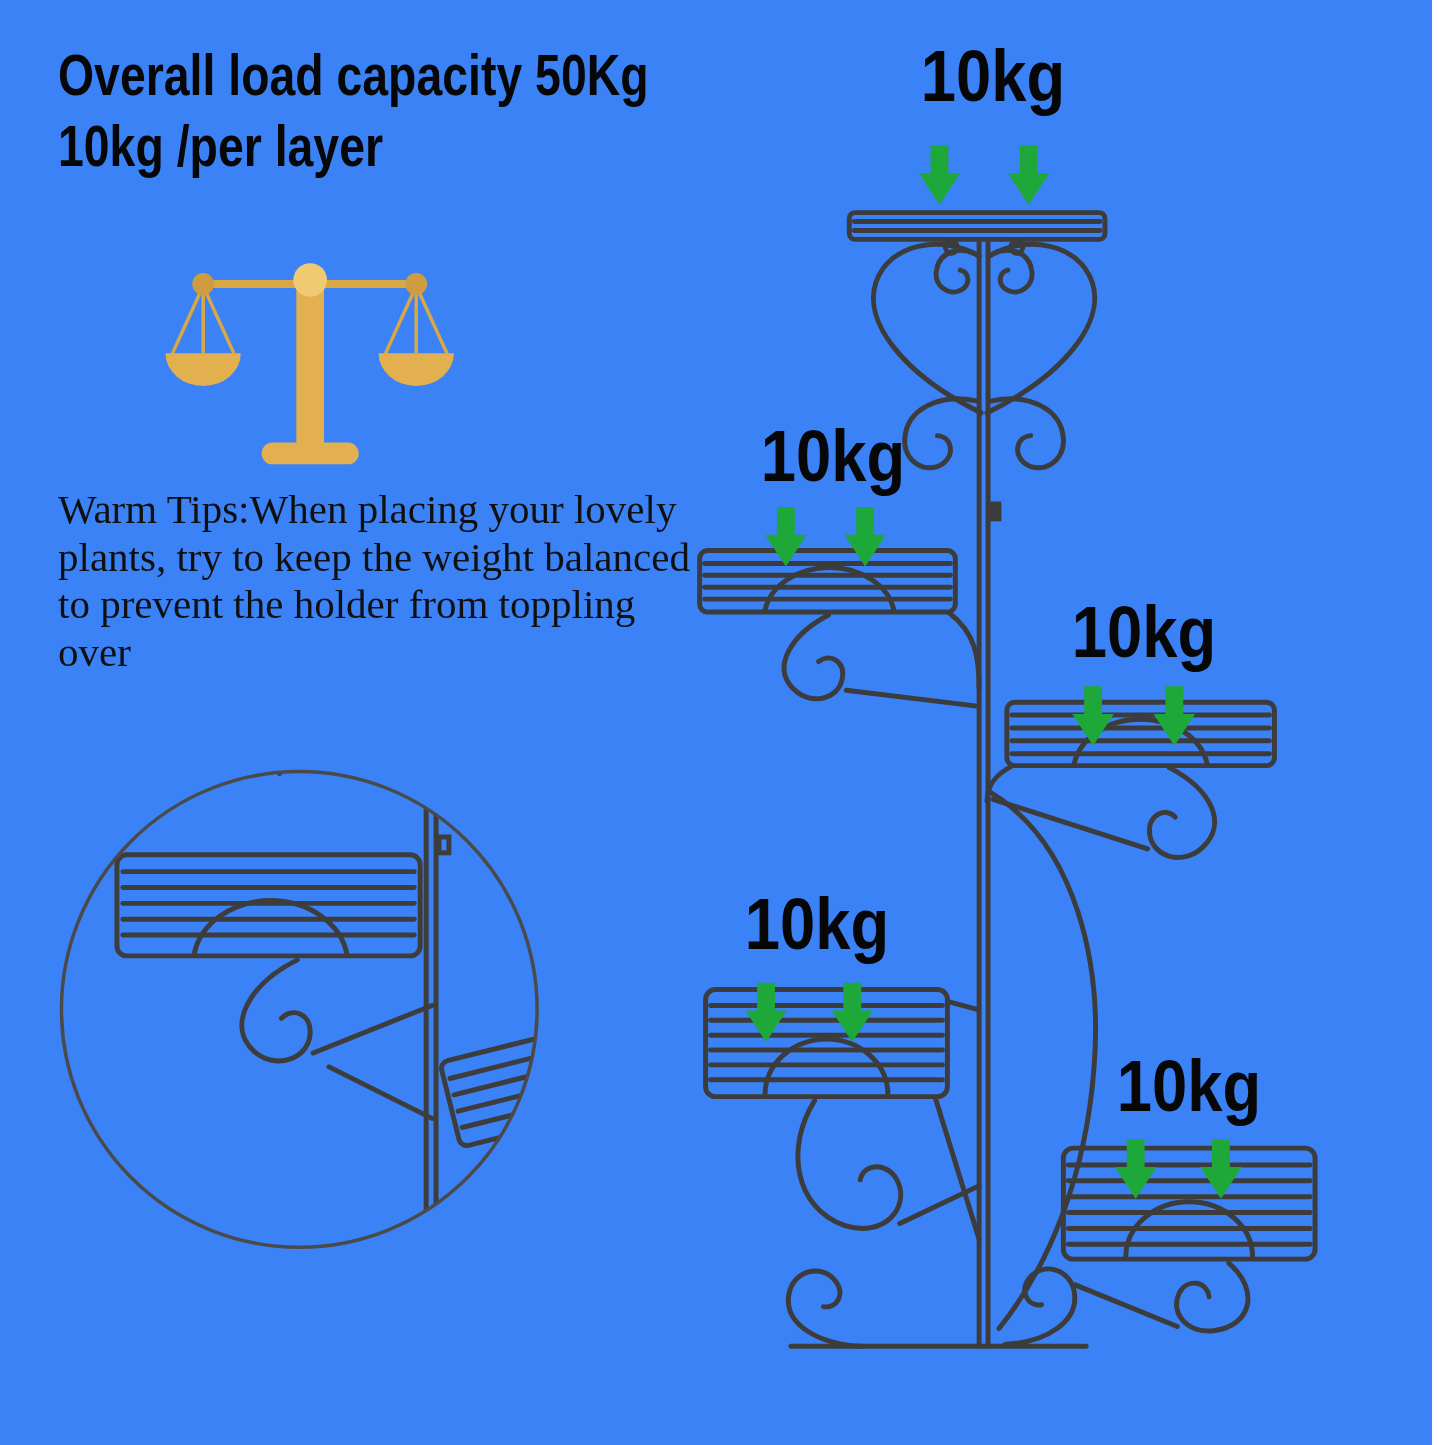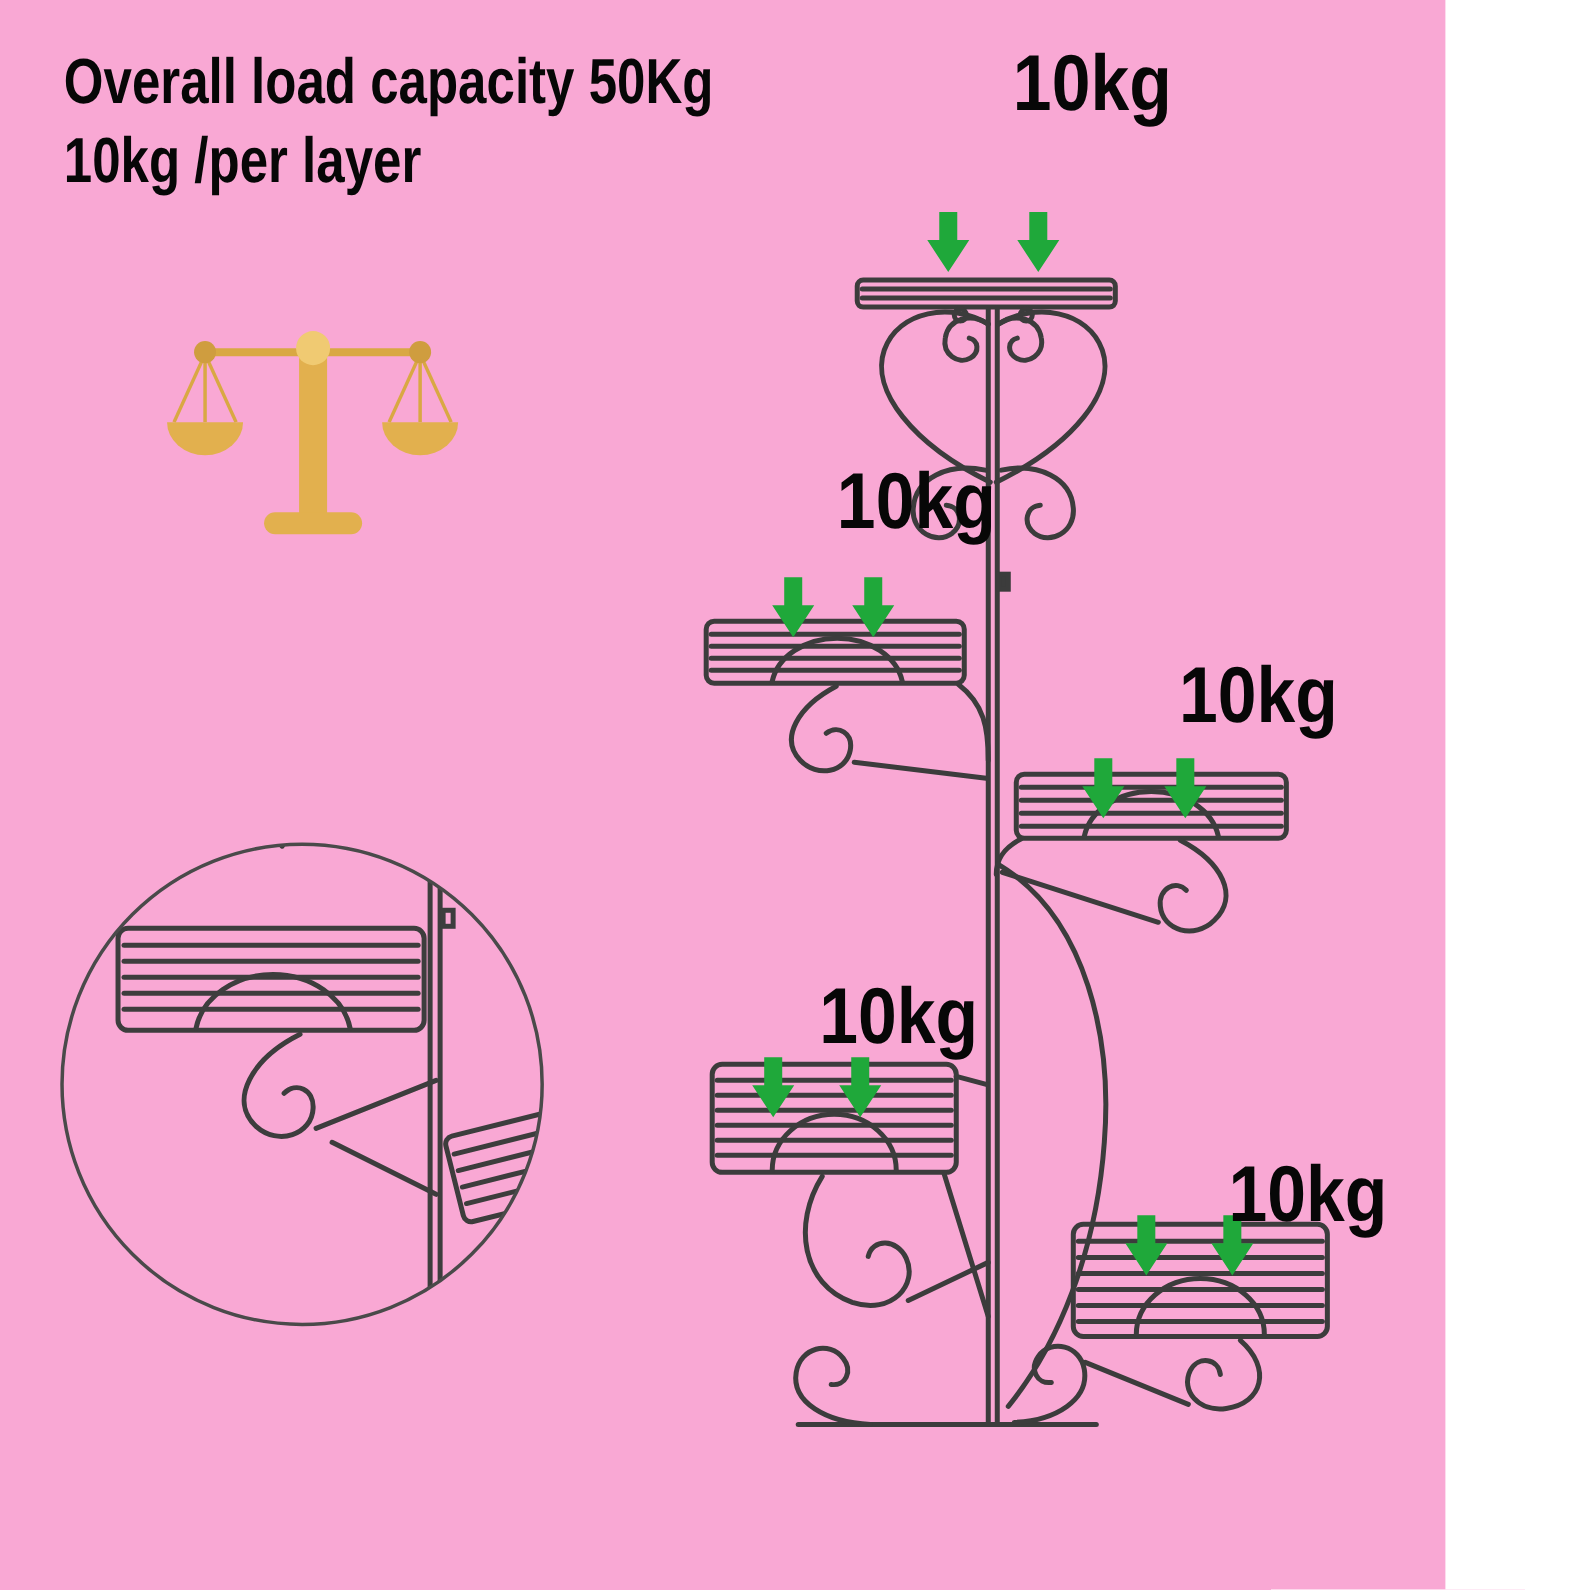"Overall load capacity 50Kg" .canvas { background: #f9a8d4 -> #3b82f6; width: 1314px -> 1432px }
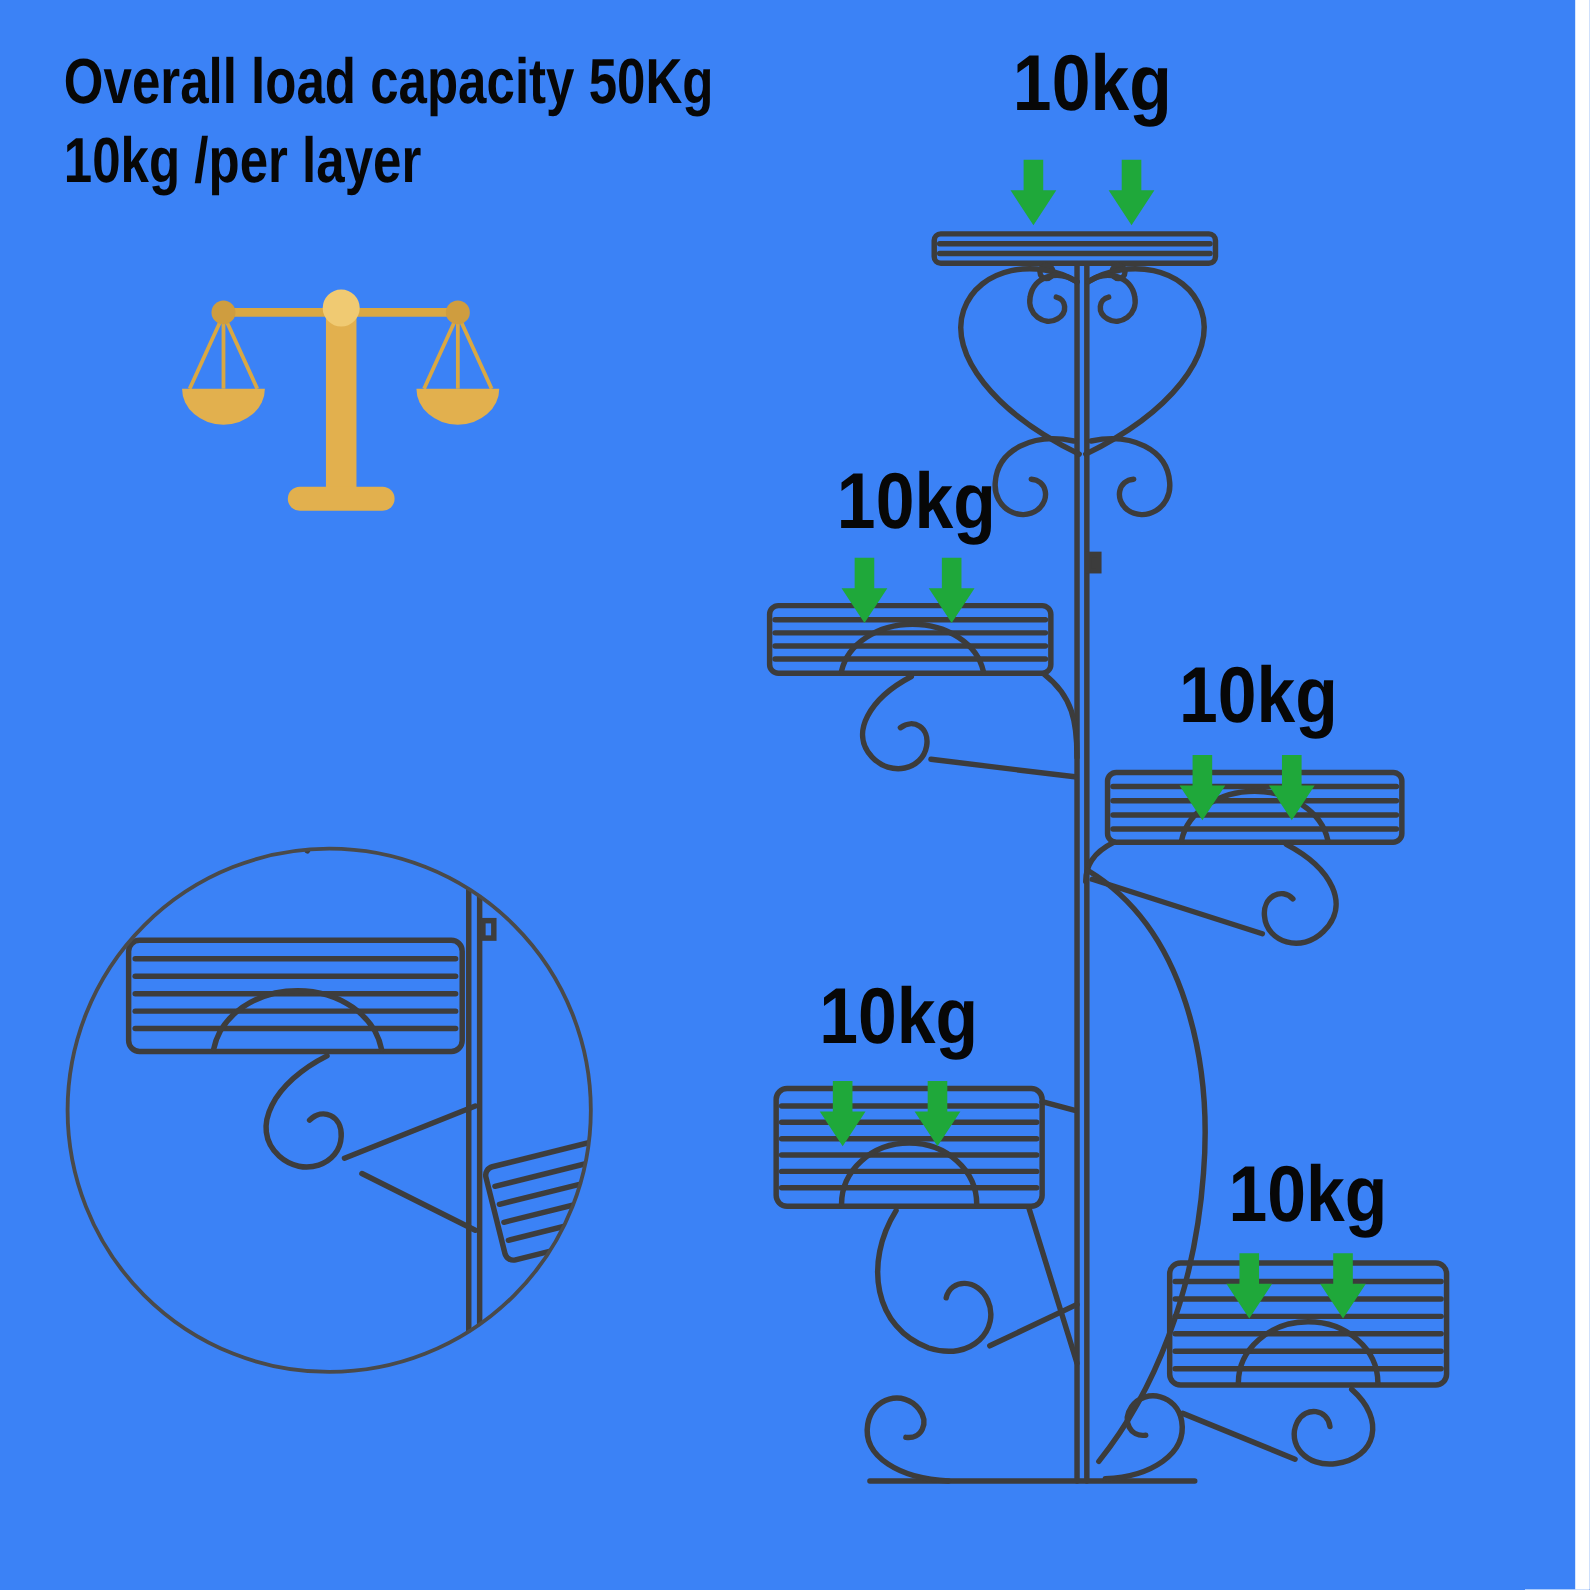"Warm Tips:When placing your lovely" div.tips { html: none -> <div>Warm Tips:When placing your lovely plants, try to keep the weight balanced to prevent the holder from toppling over</div> }
